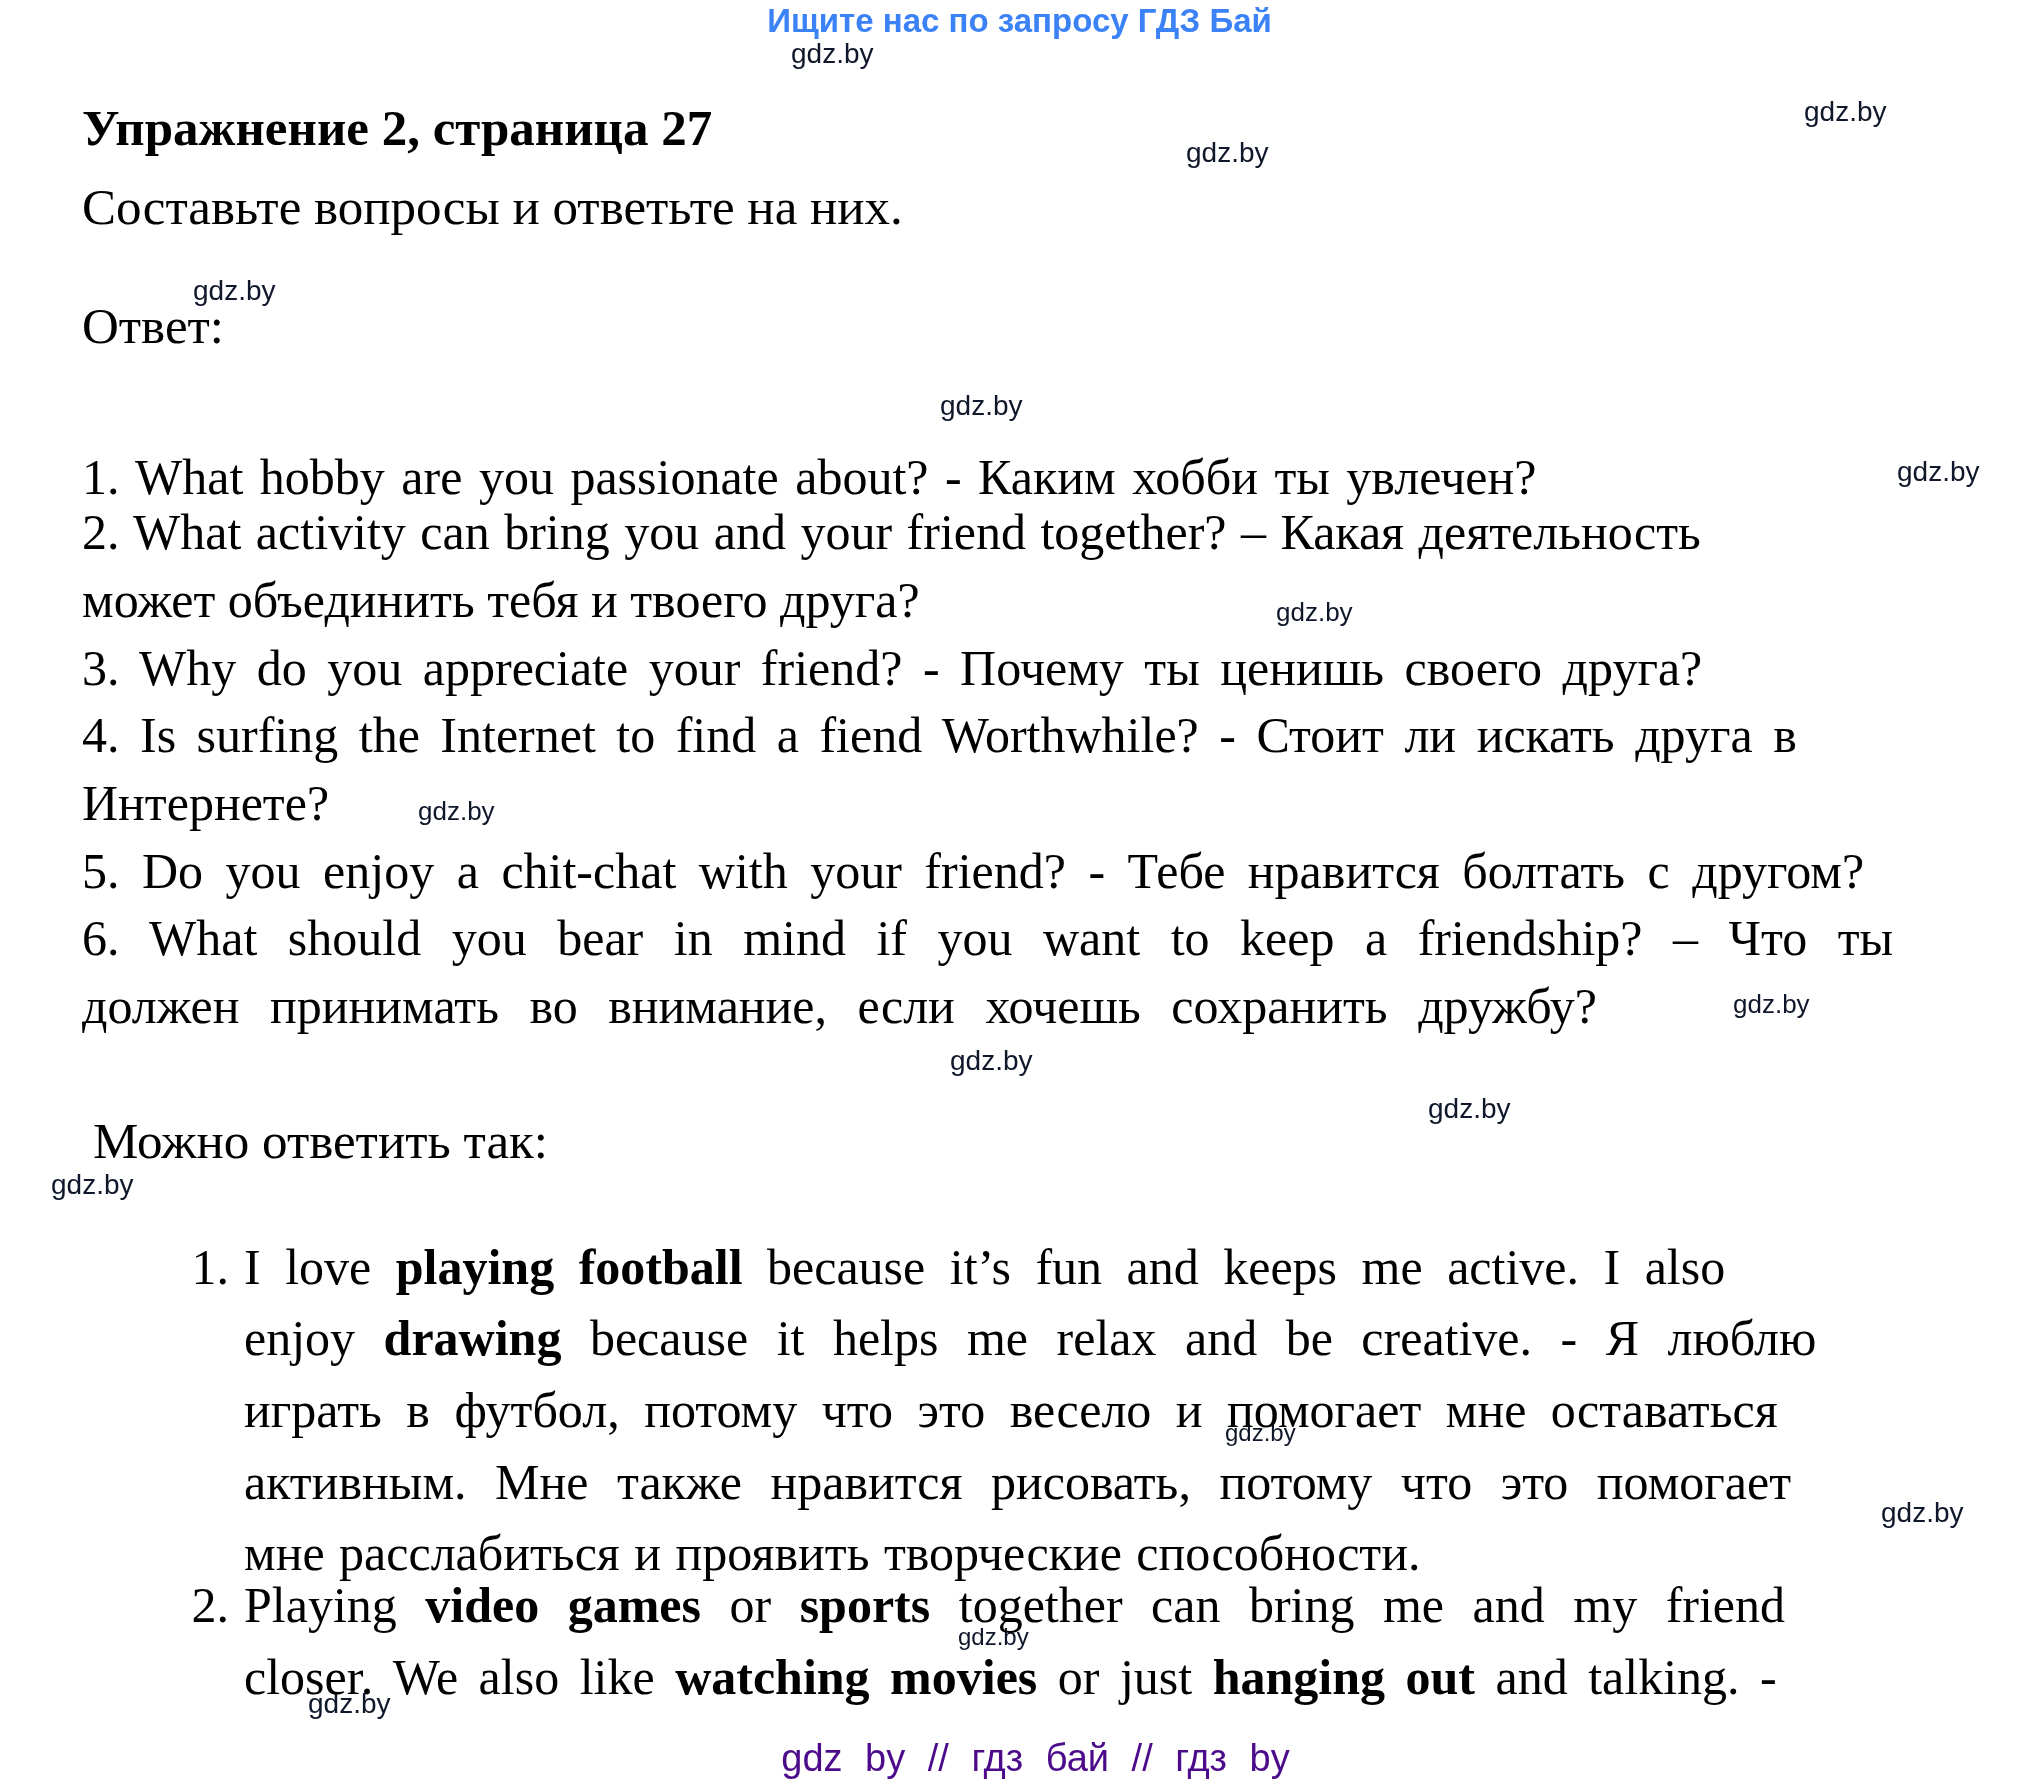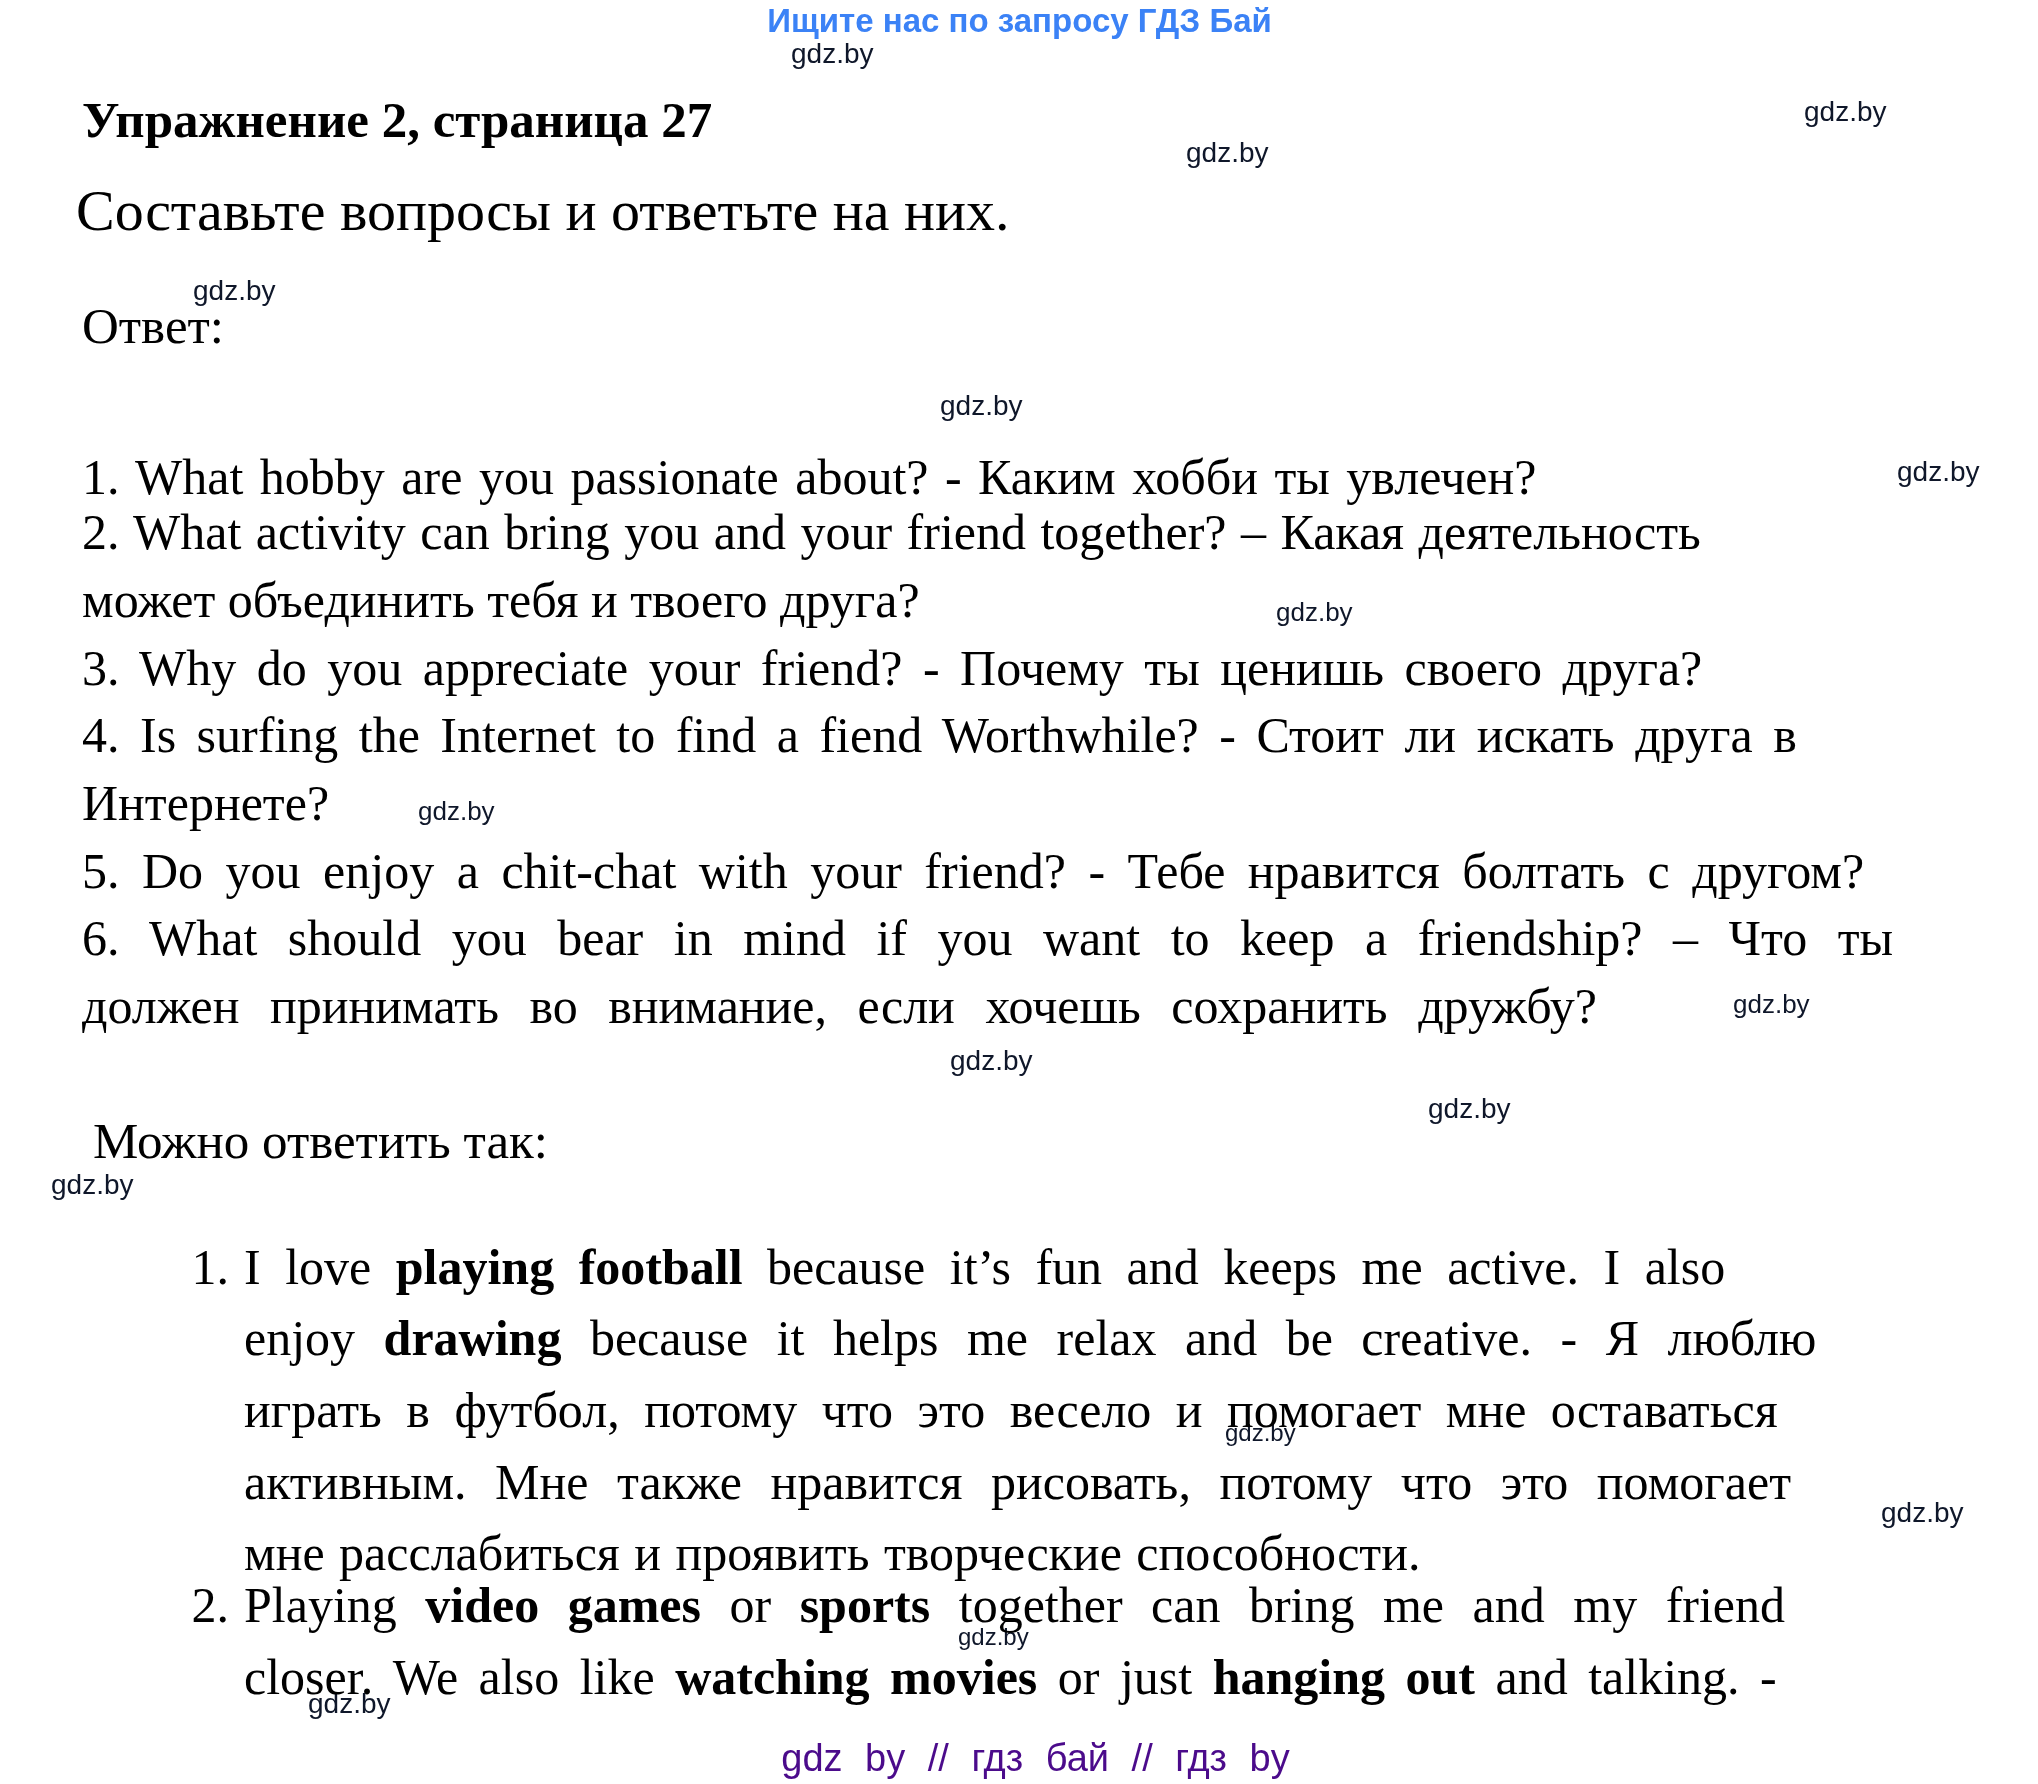"Упражнение 2, страница 27" .title { top: 93px -> 101px }
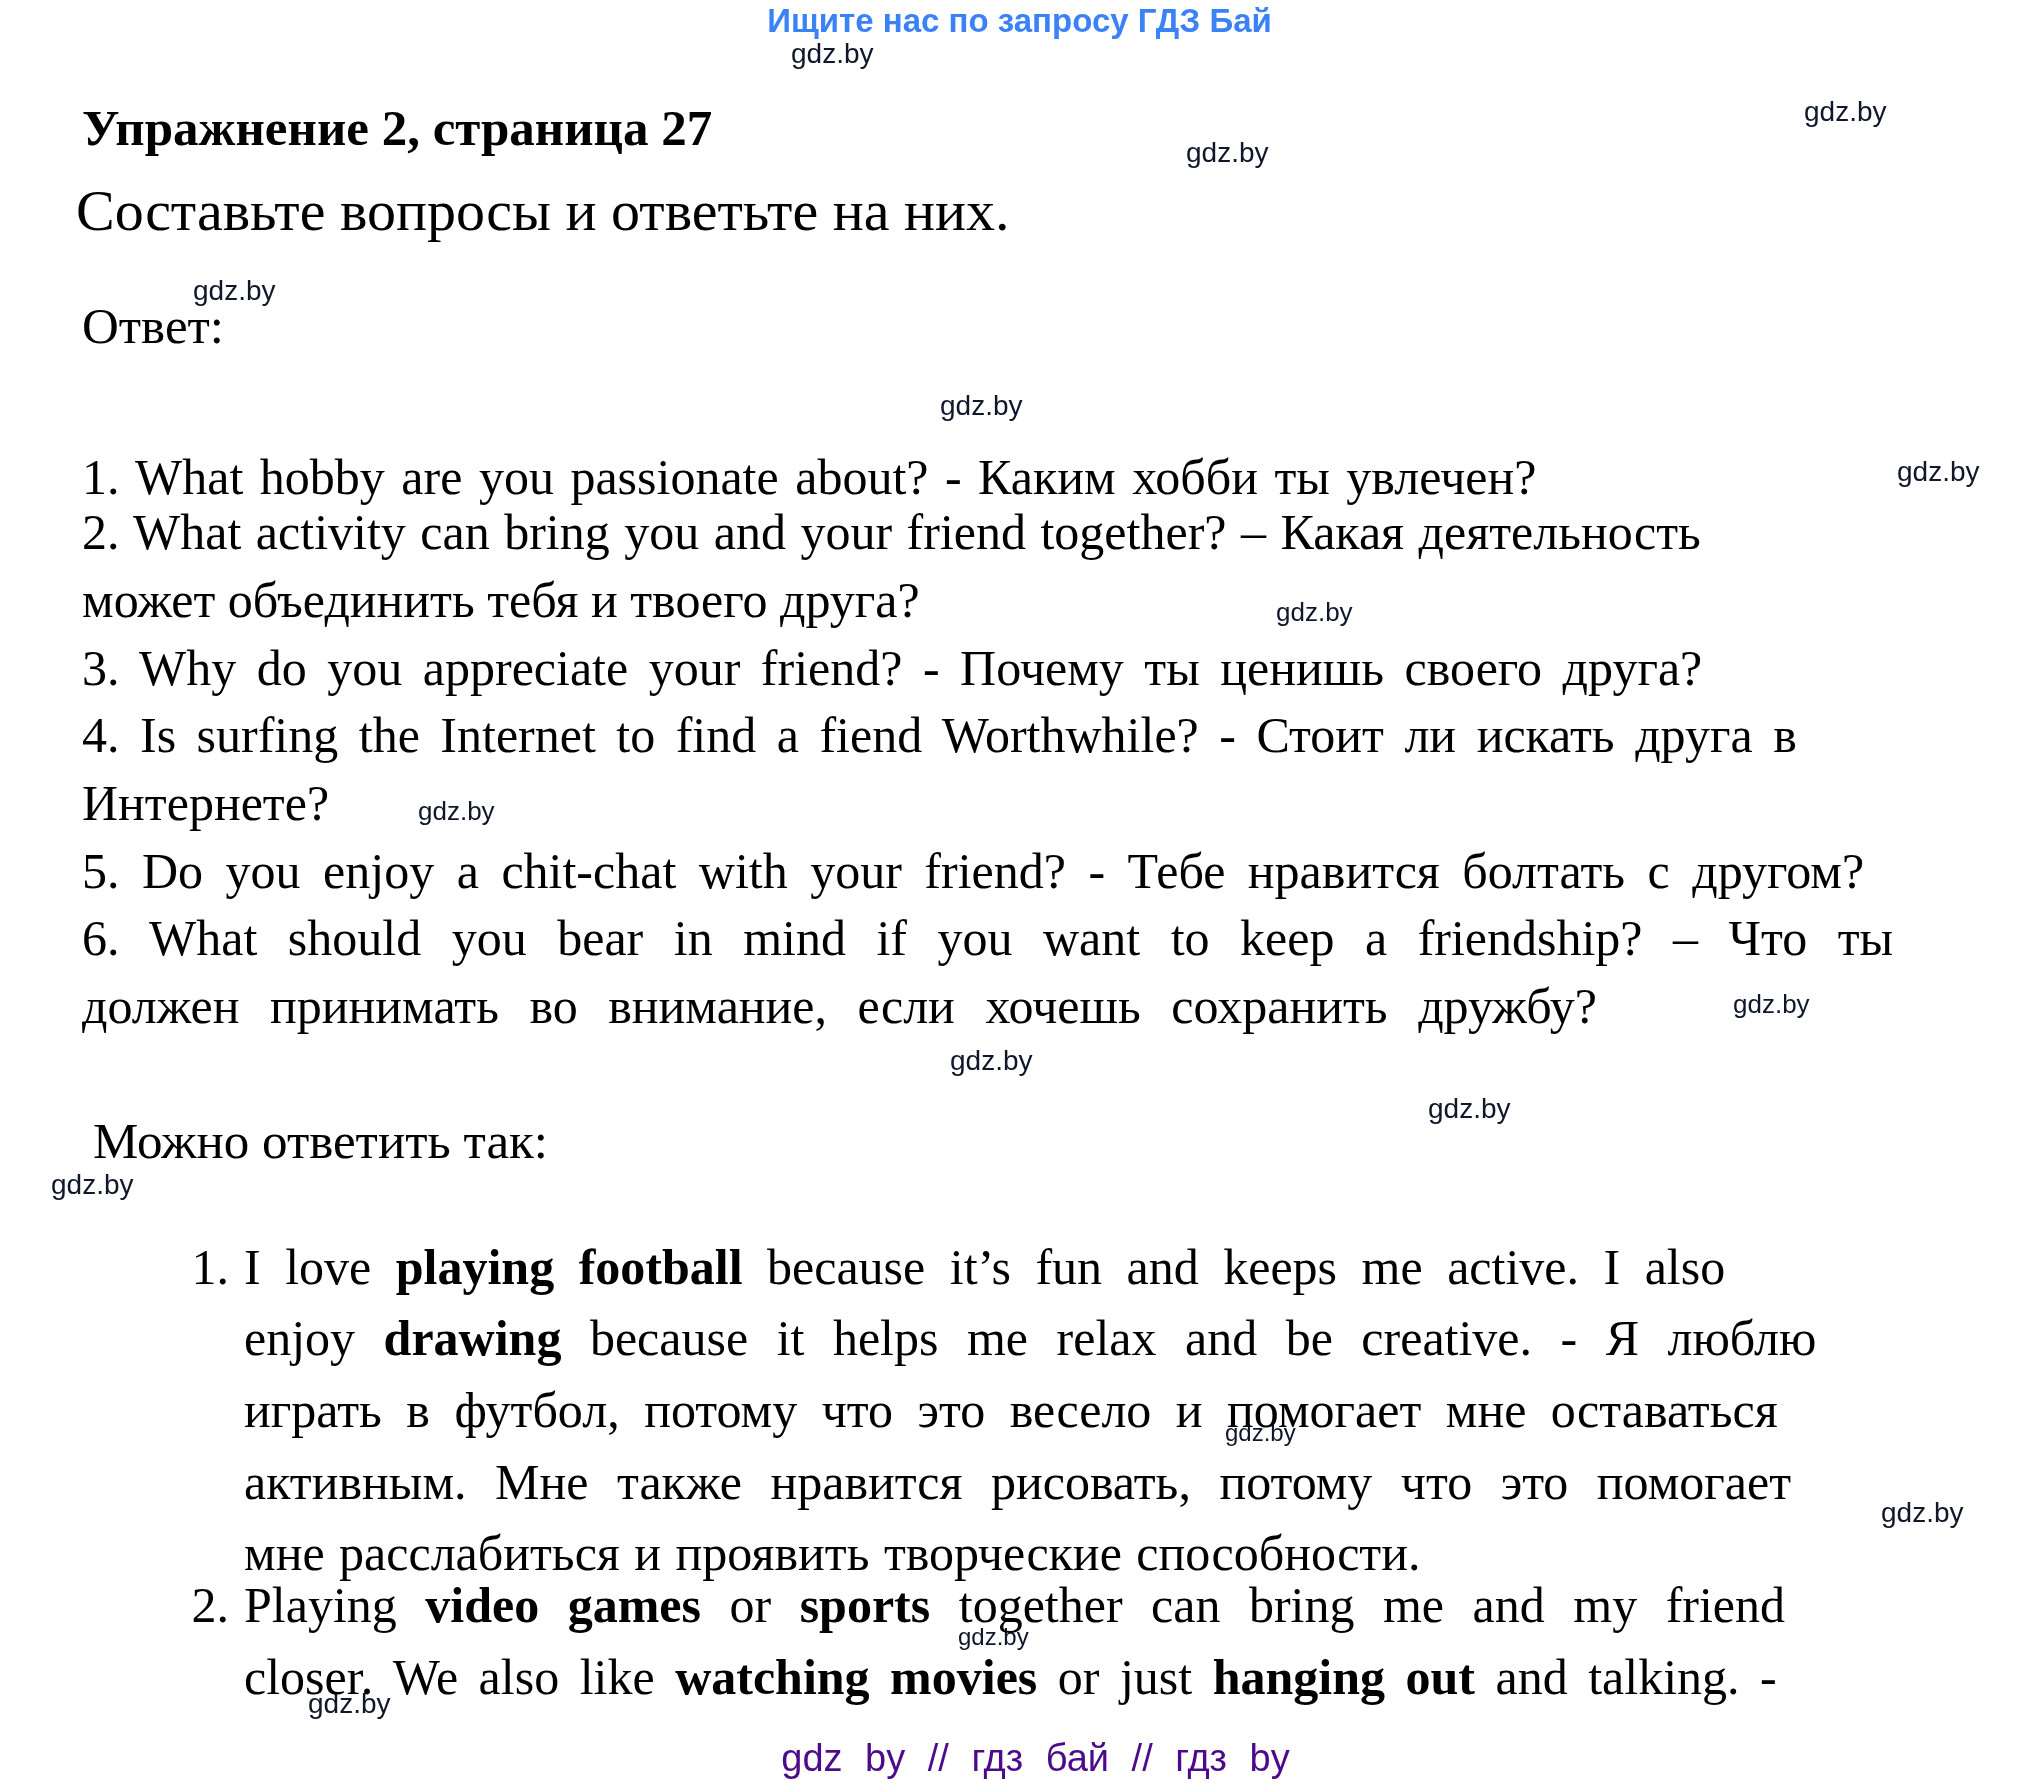"Составьте вопросы и ответьте на" .subtitle { font-size: 58px -> 51px; left: 76px -> 82px }
